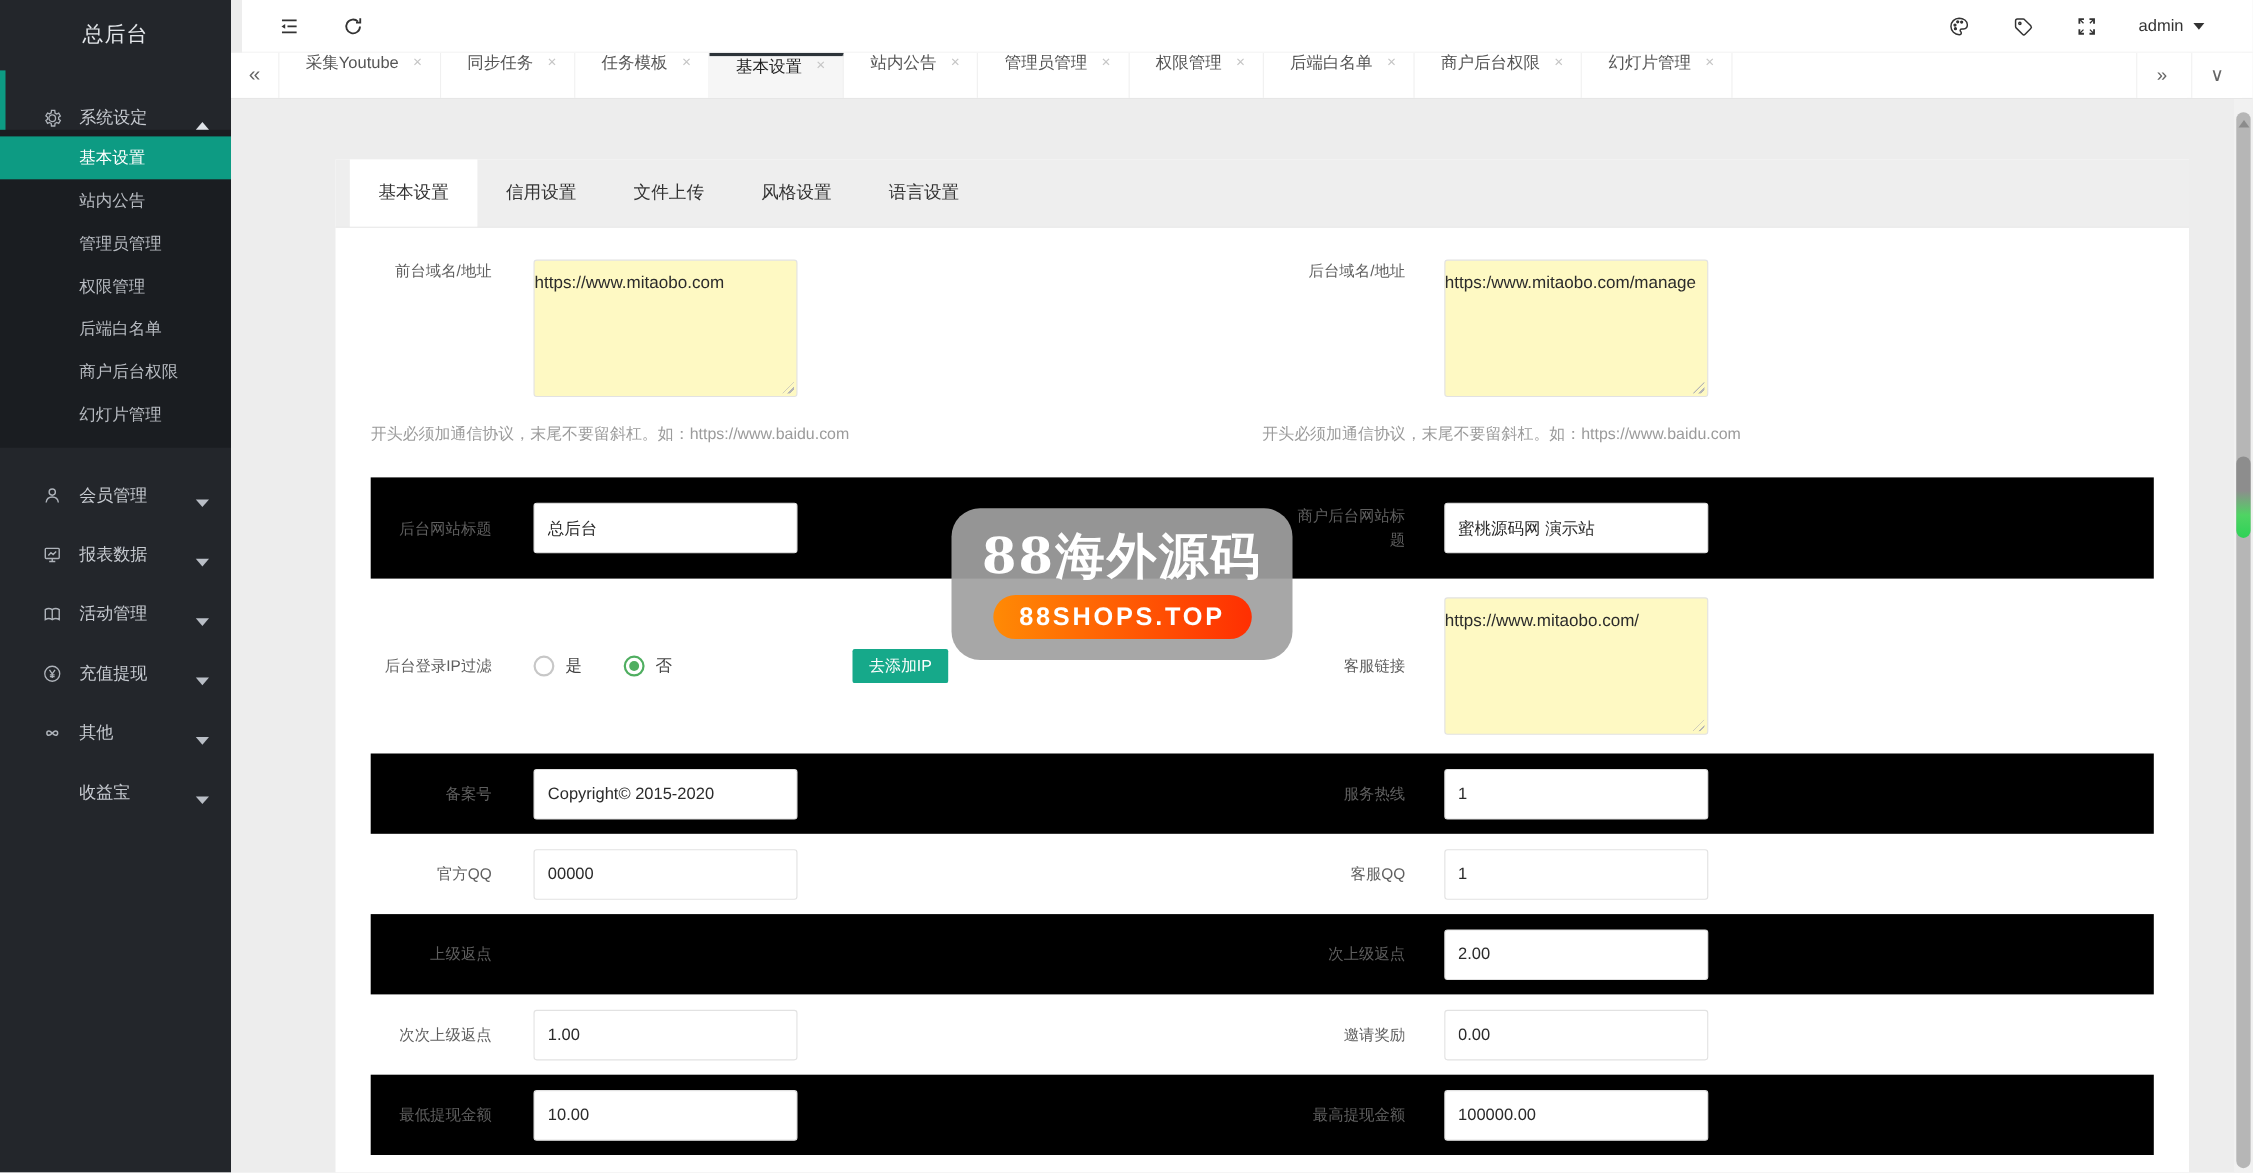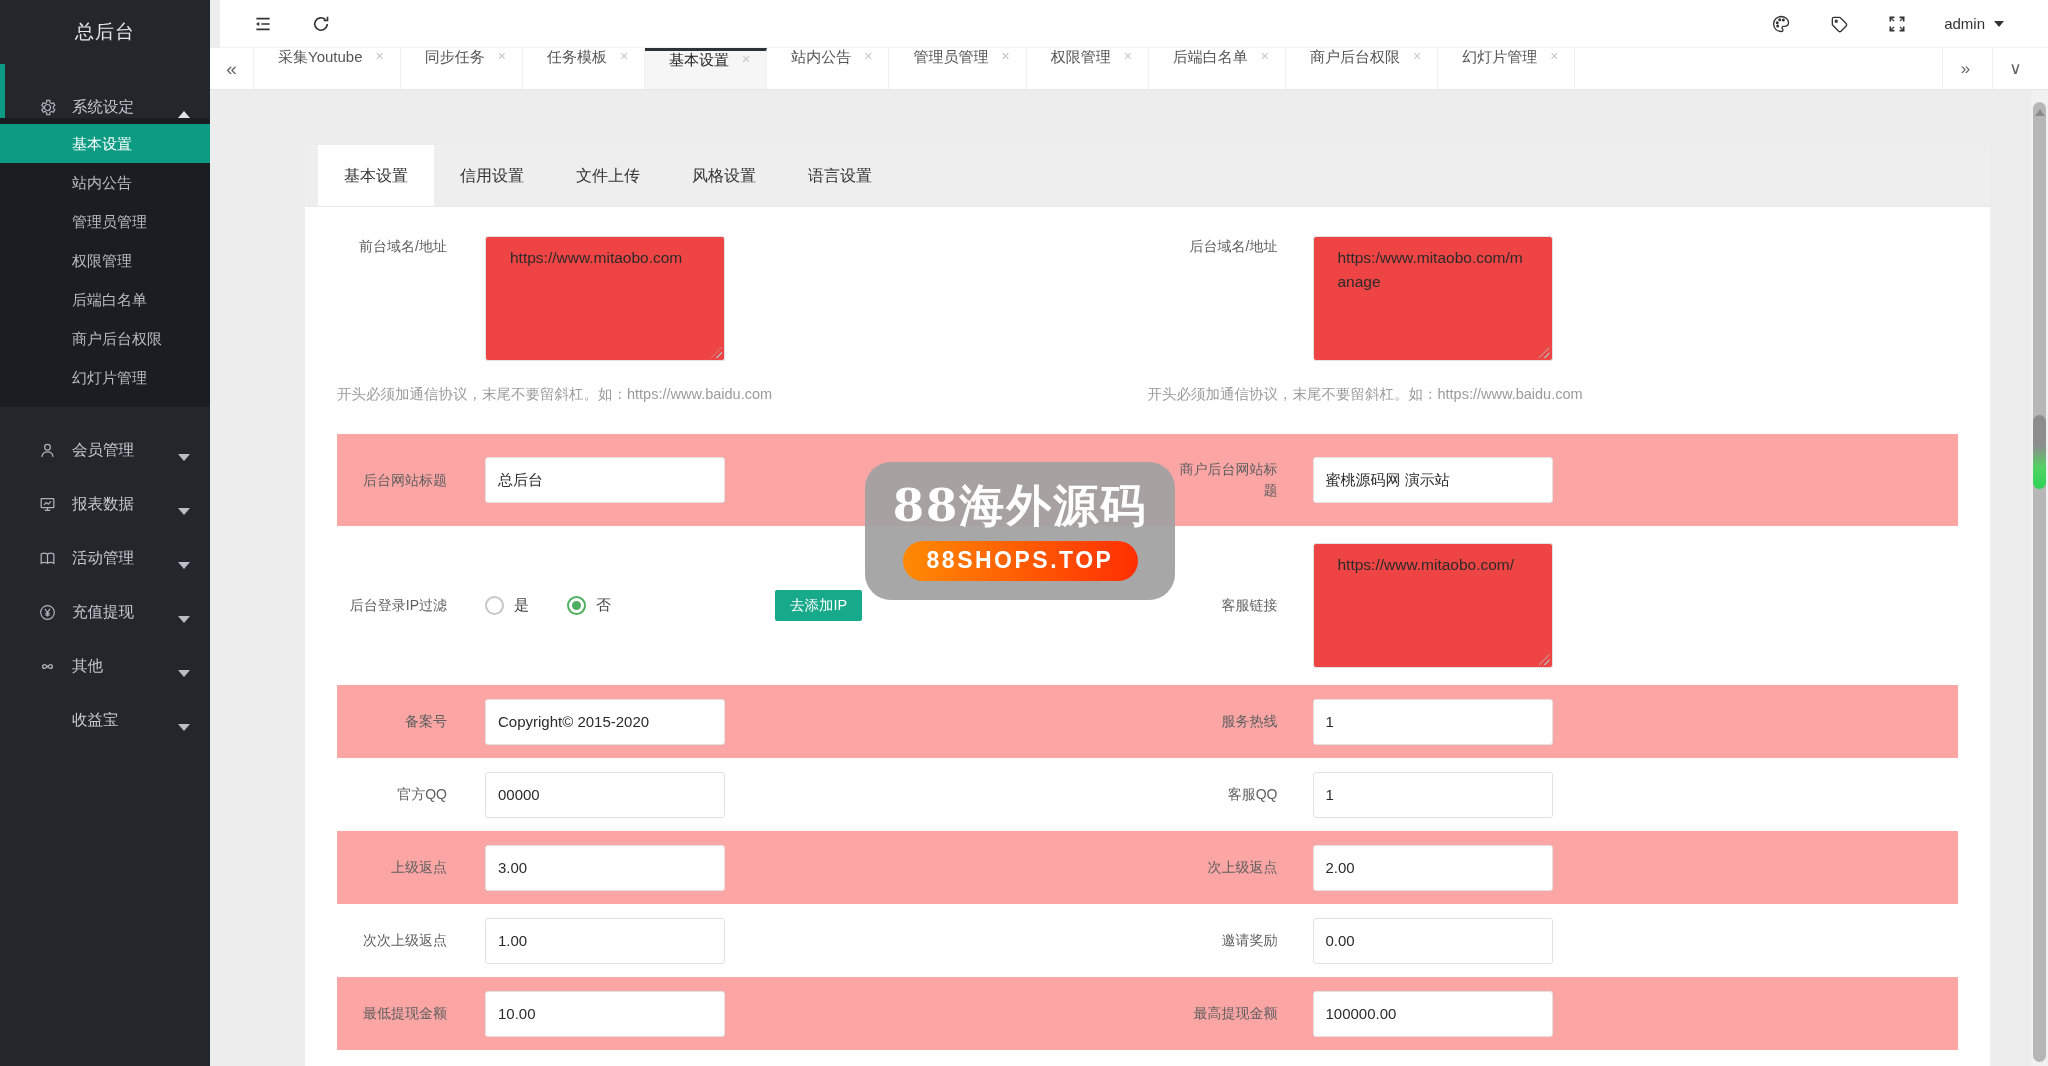"https://www.mitaobo.com" .ta-wrap textarea { background: #ef4444 -> #fef9c3; padding: 9px 24px -> 9px 0 }
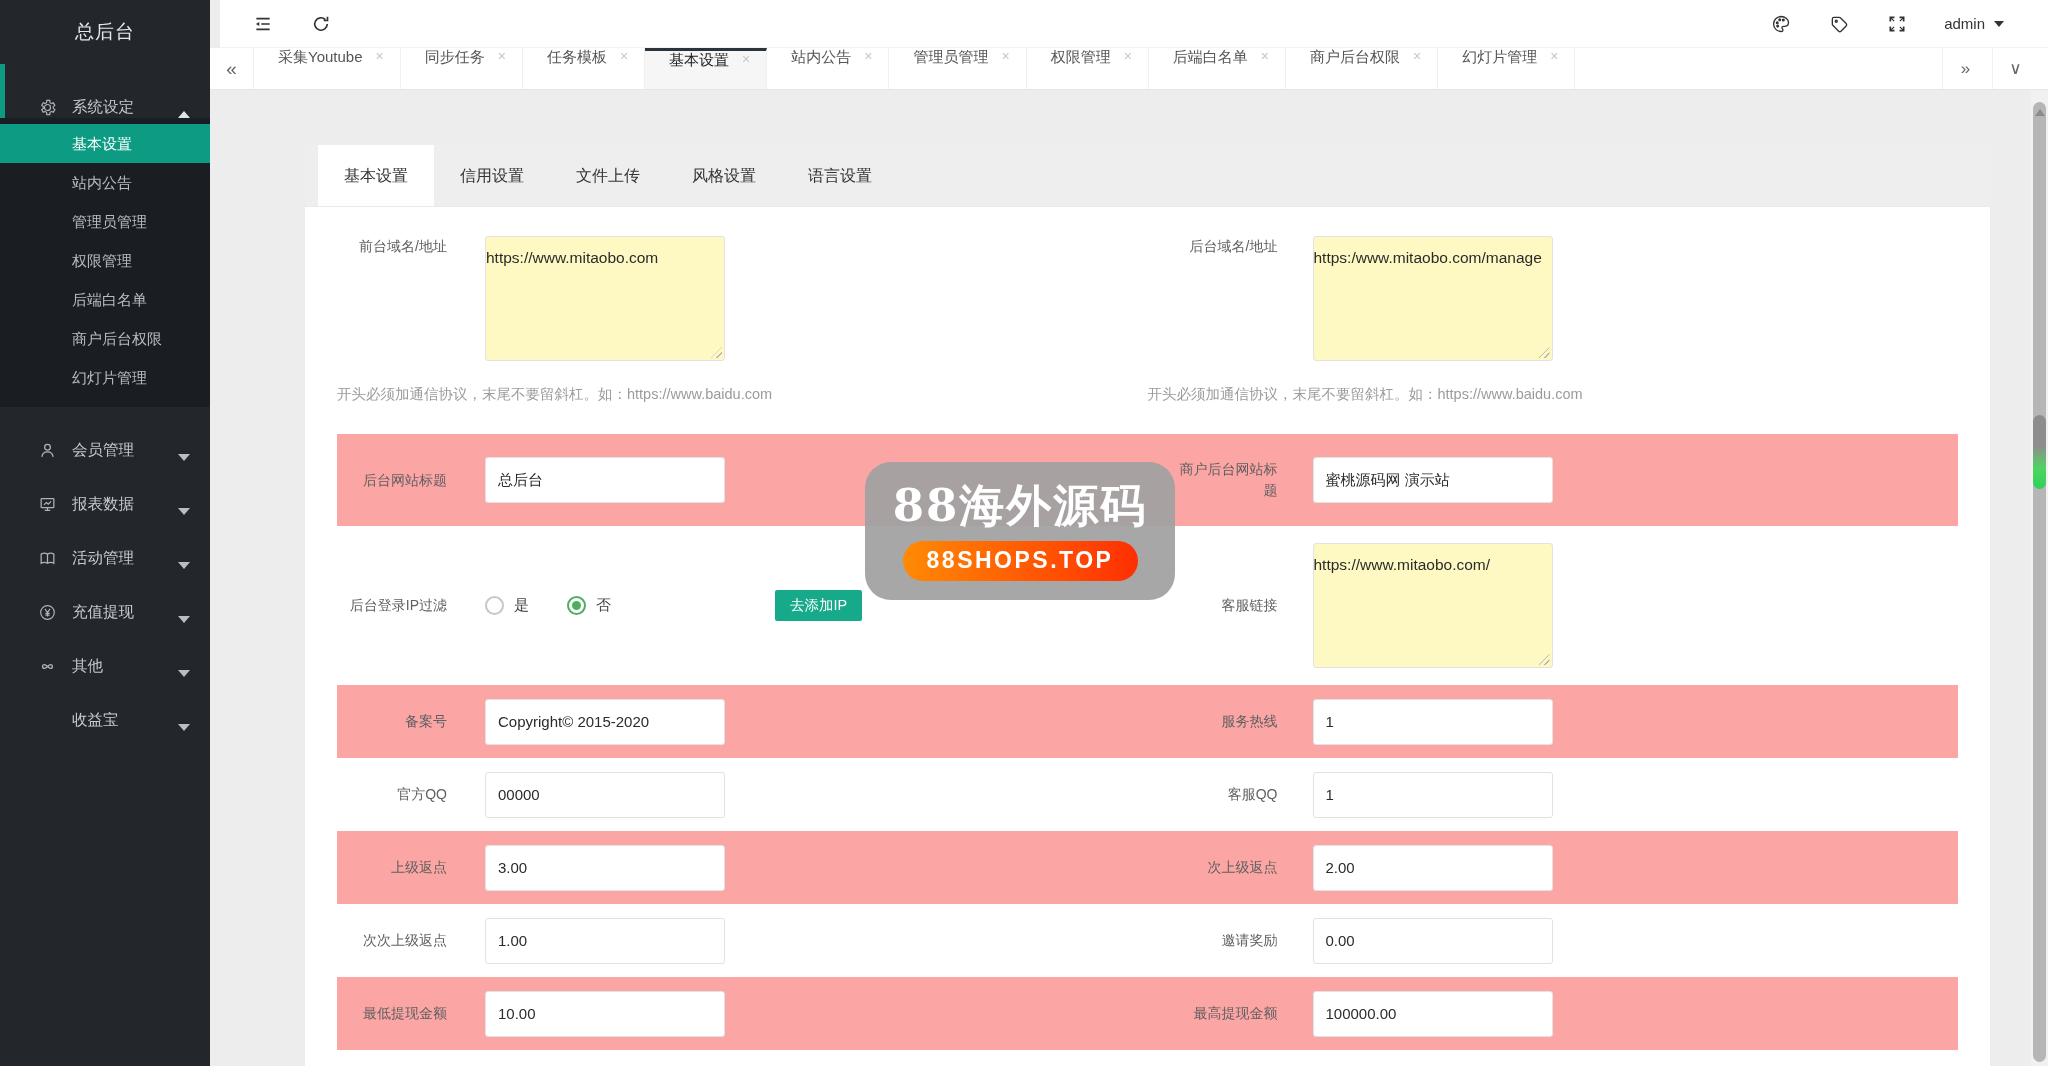"后台网站标题" .form-row.stripe { background: #fca5a5 -> #000000 }
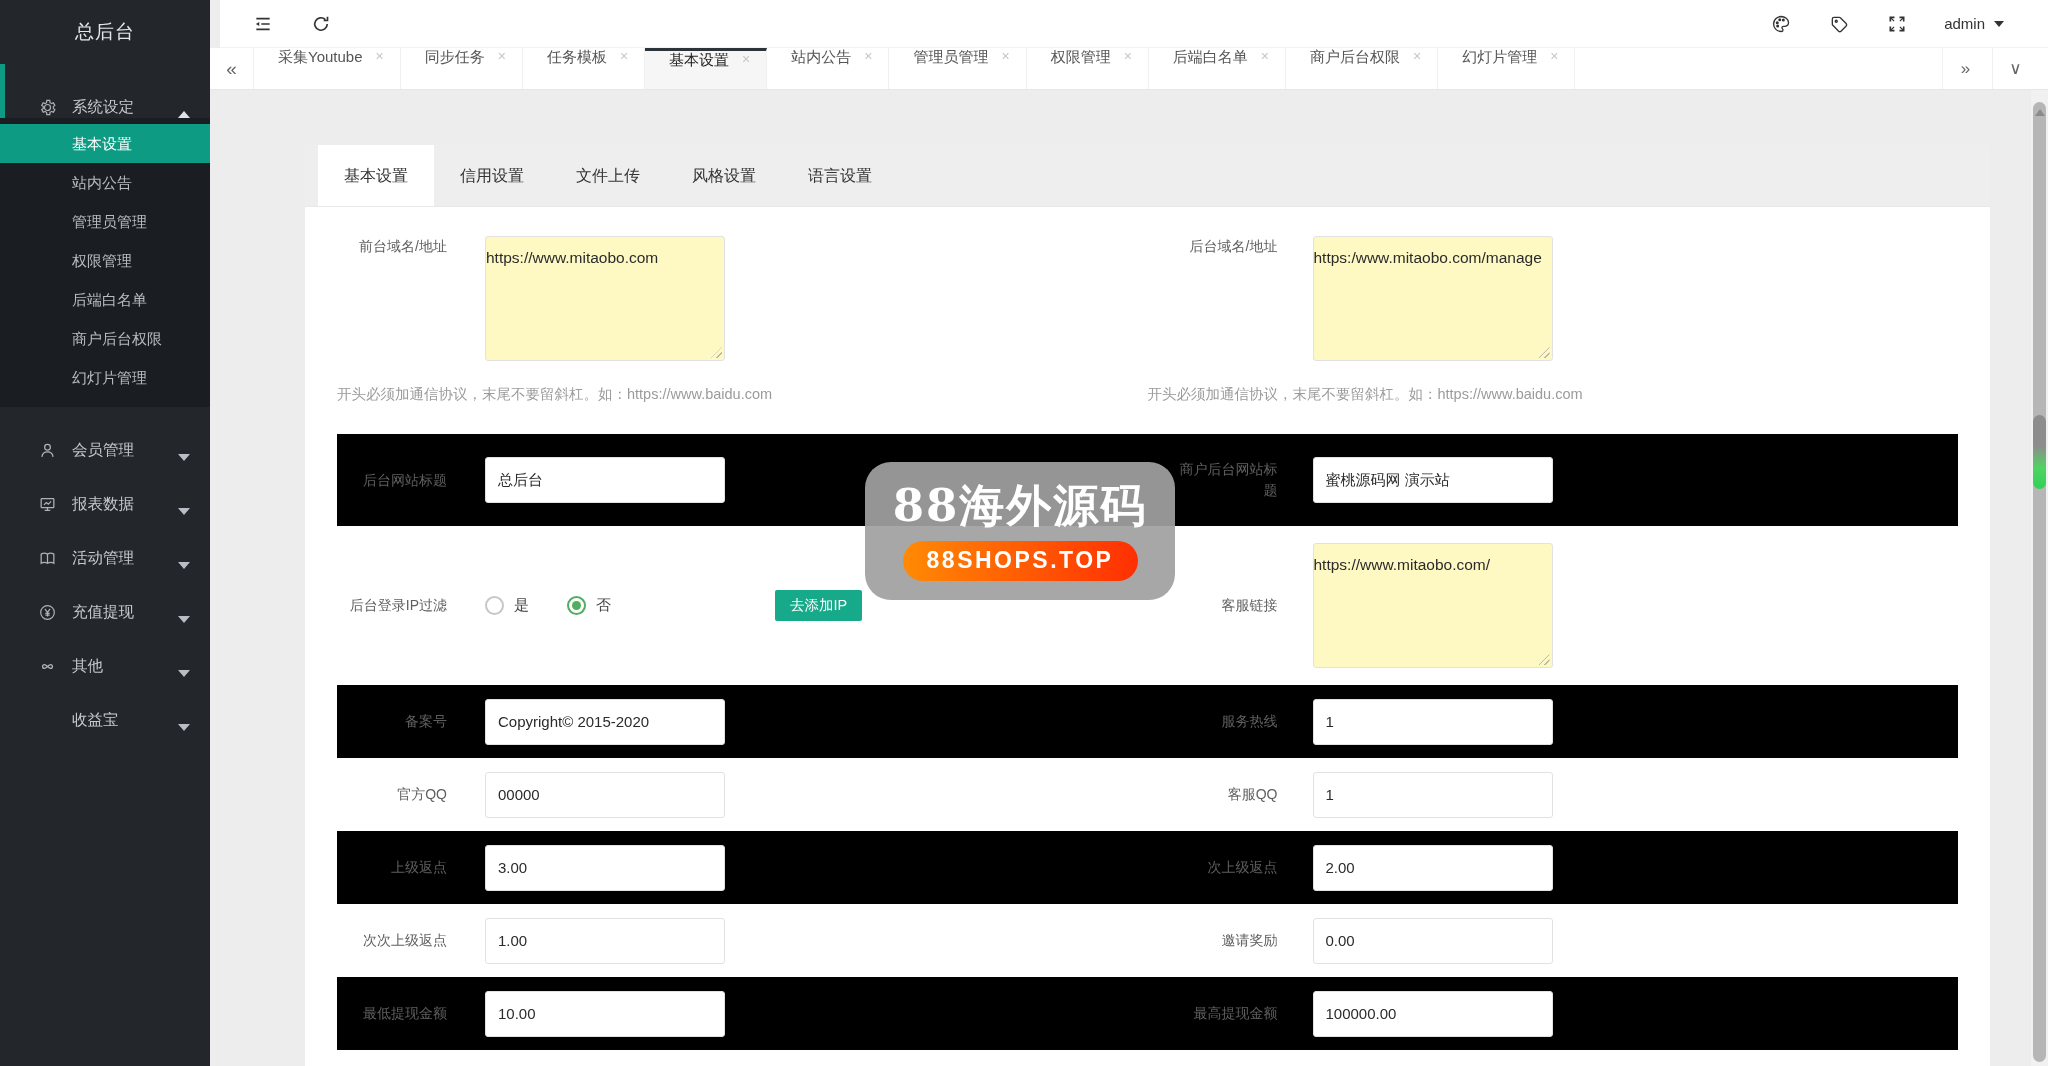"3.00" input.f-input { html: <input> -> none }
